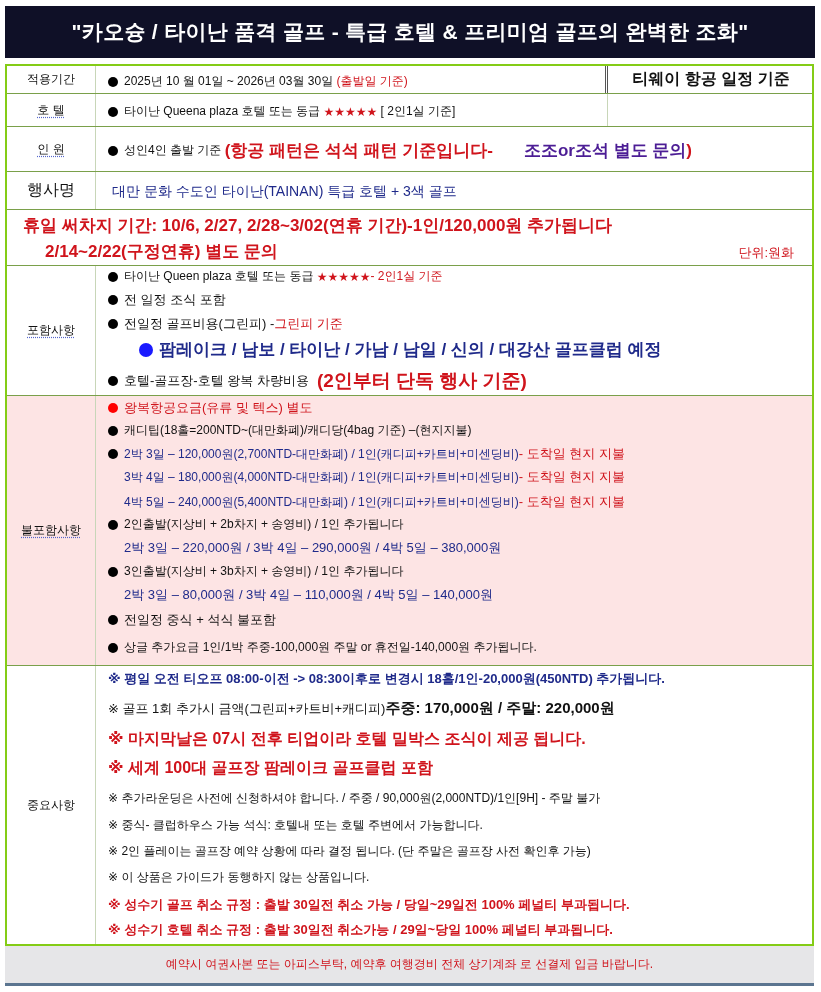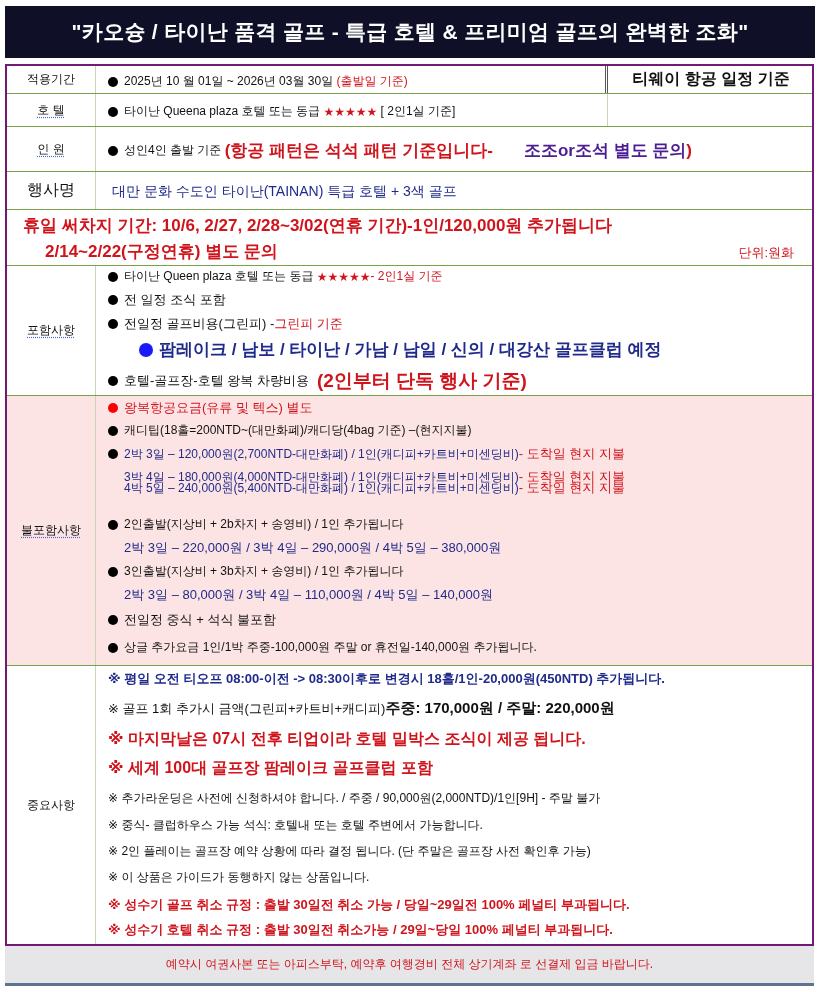"적용기간" .sheet { border: 2px solid #701a75 -> 2px solid #84cc16 }
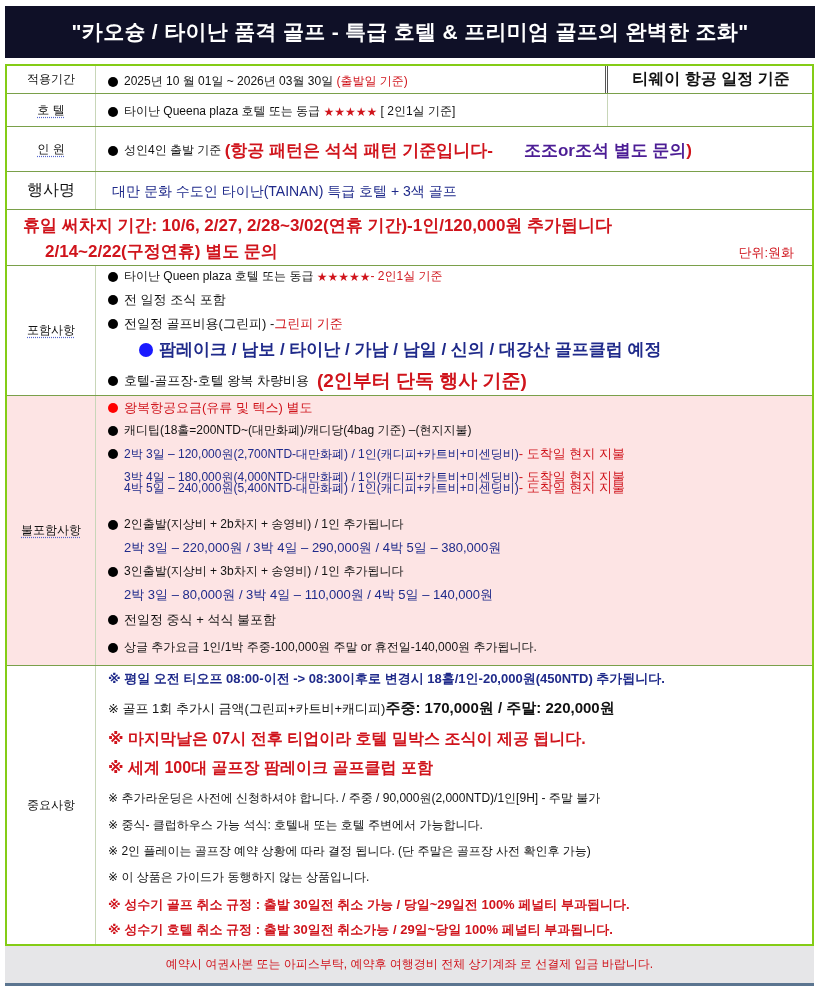"4박 5일 – 240,000원(5,400NTD-대만화폐) /" div.line { top: 83px -> 97px }
